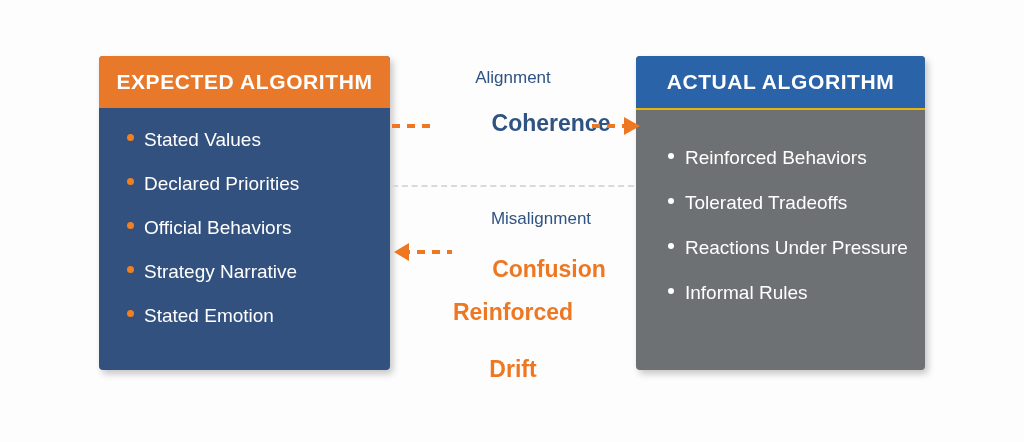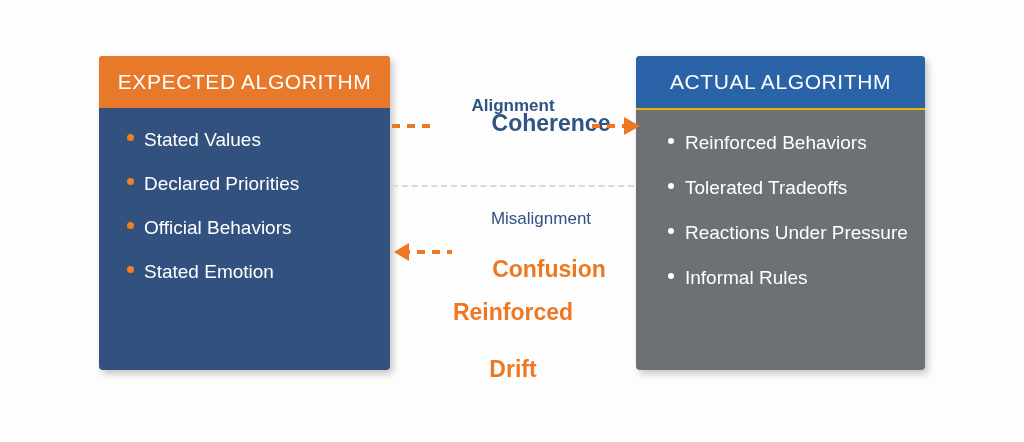"EXPECTED ALGORITHM" .card-header { font-weight: normal -> bold }
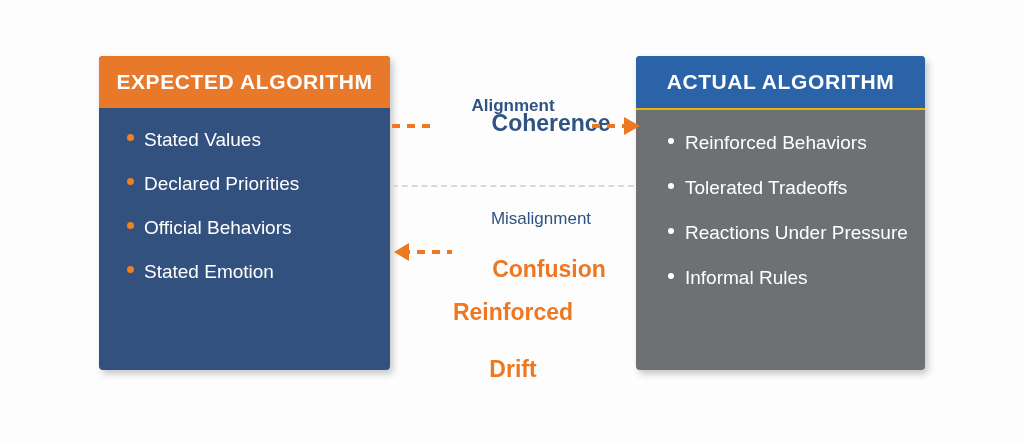"Alignment" #label-alignment { font-weight: bold -> none; top: 40px -> 12px }
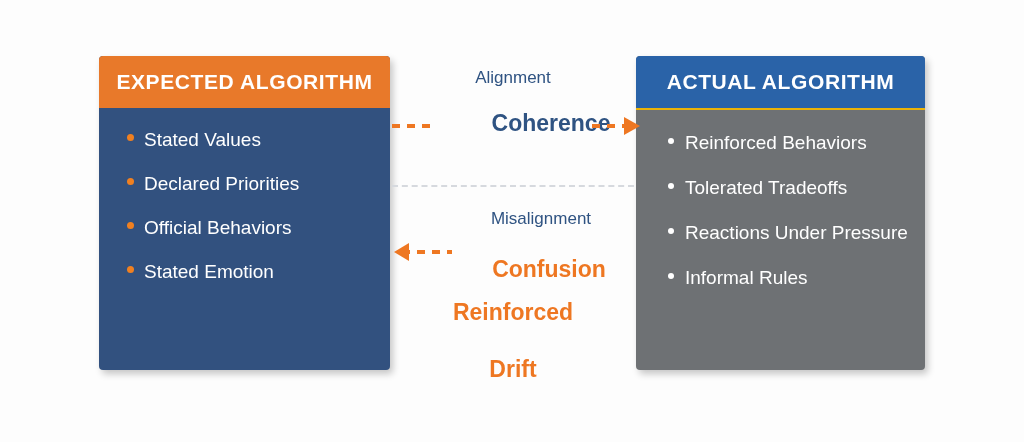"Reinforced Behaviors" #actual-card .card-body { margin-top: none -> 15px }
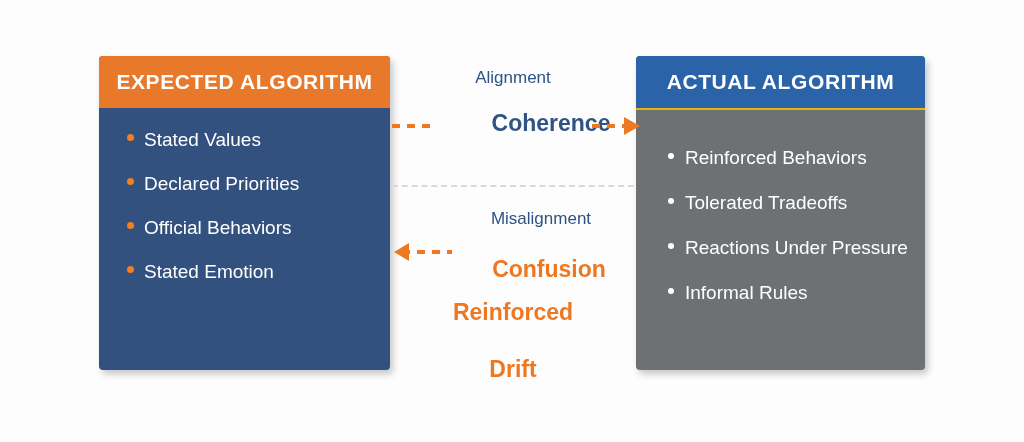"Strategy Narrative" li.bullet-item { html: none -> <li> <span></span> <span>Strategy Narrative</span> </li> }
